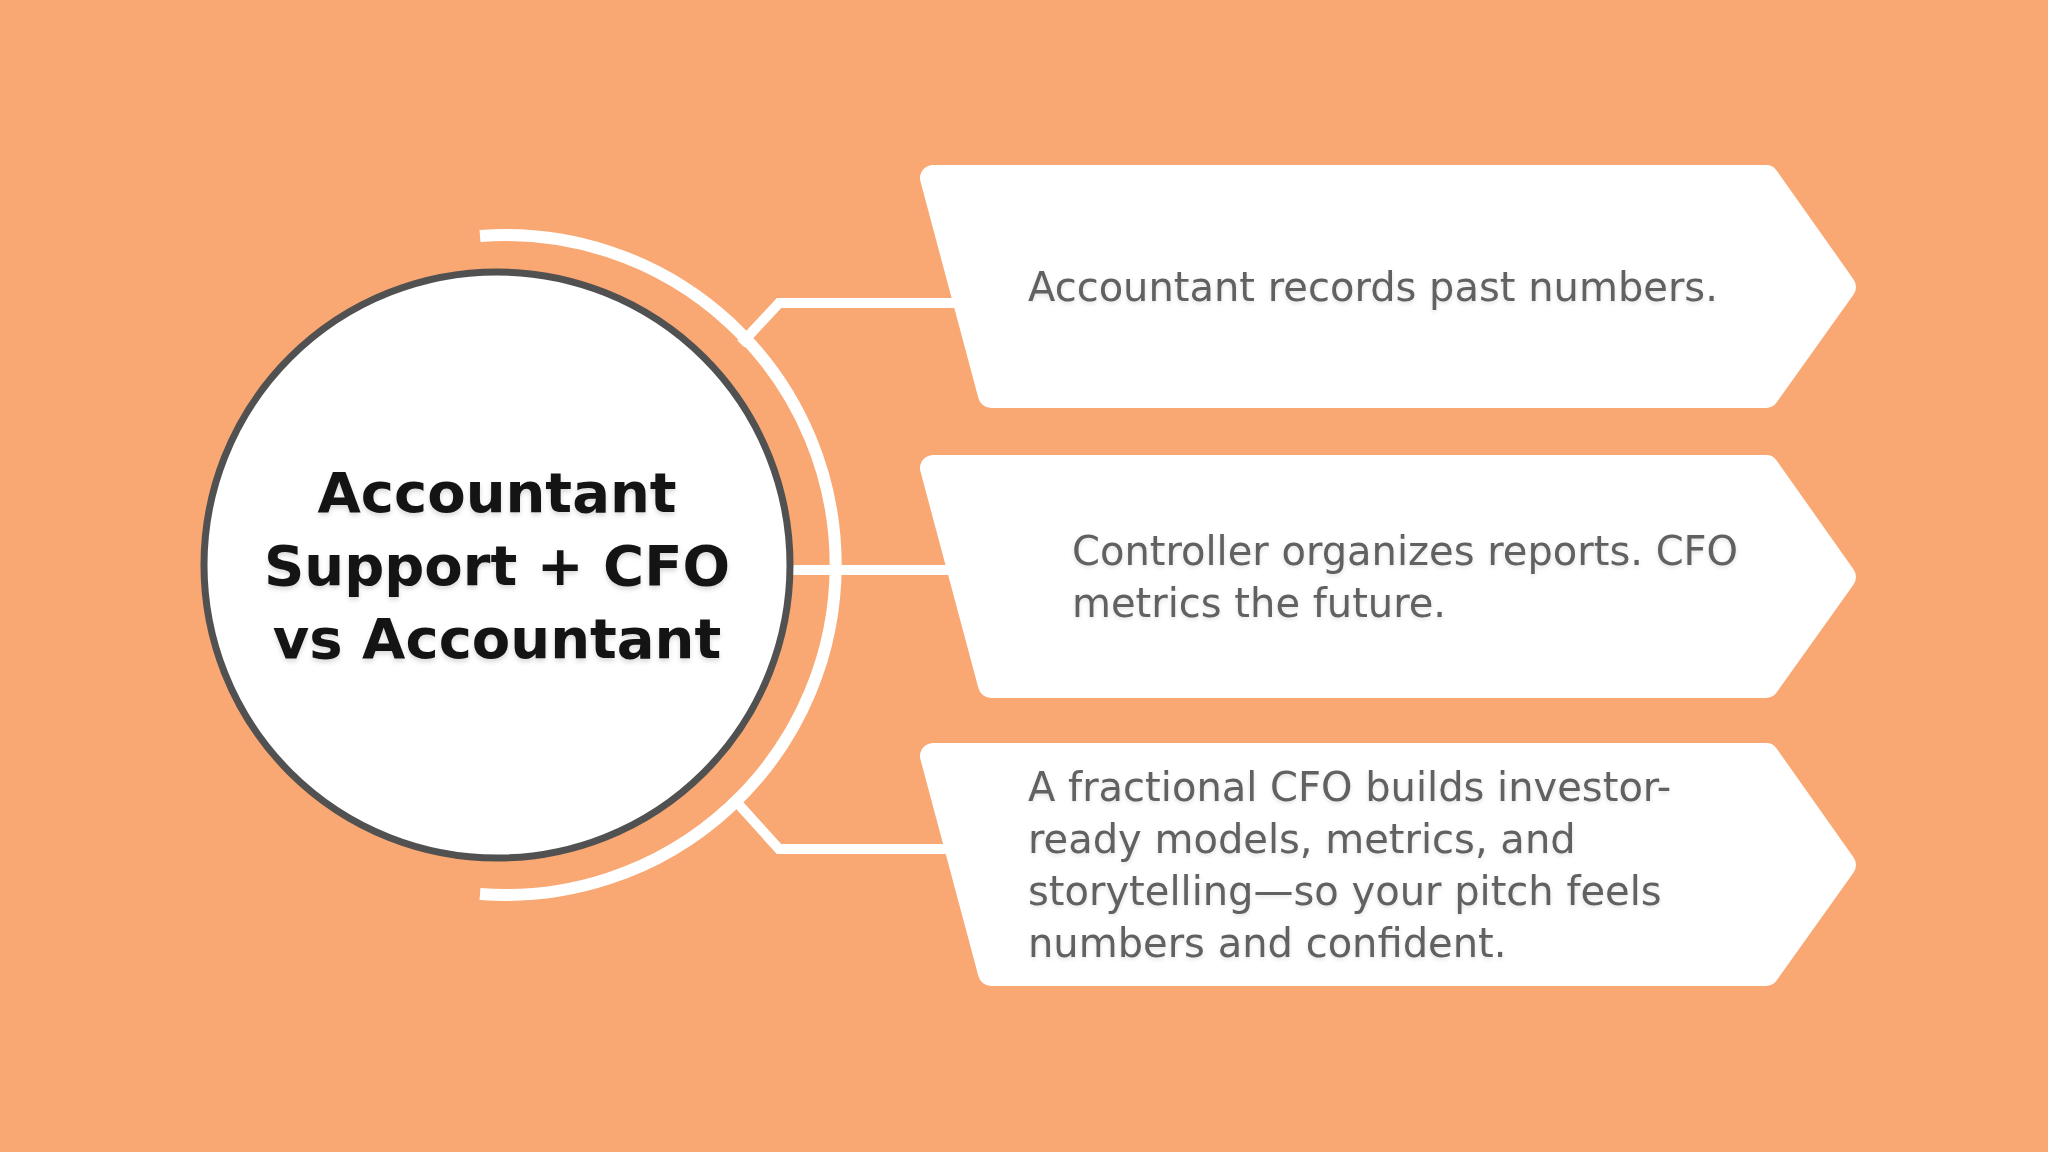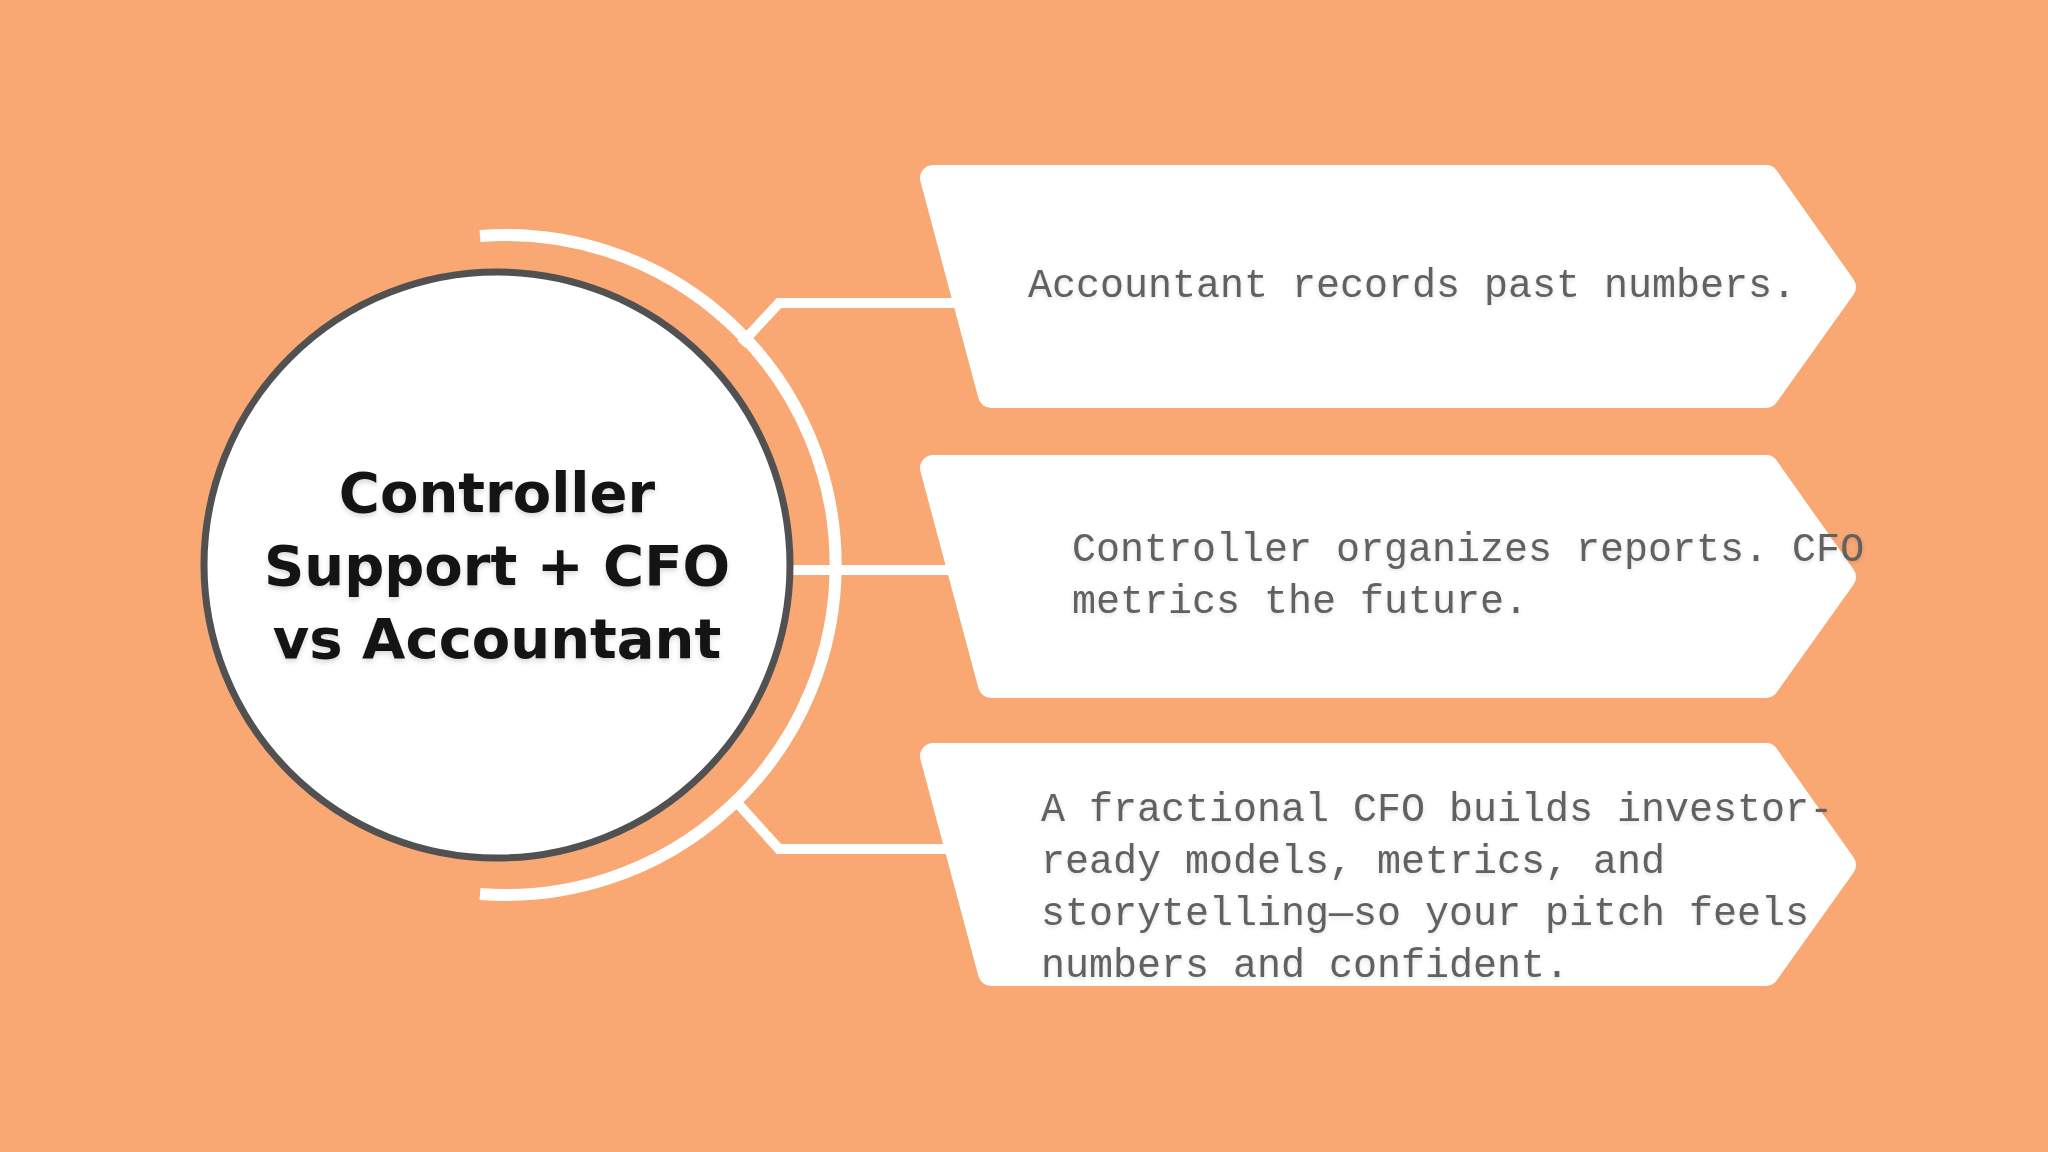"Accountant records past numbers." .box-text { font-family: Liberation Mono, monospace -> none }
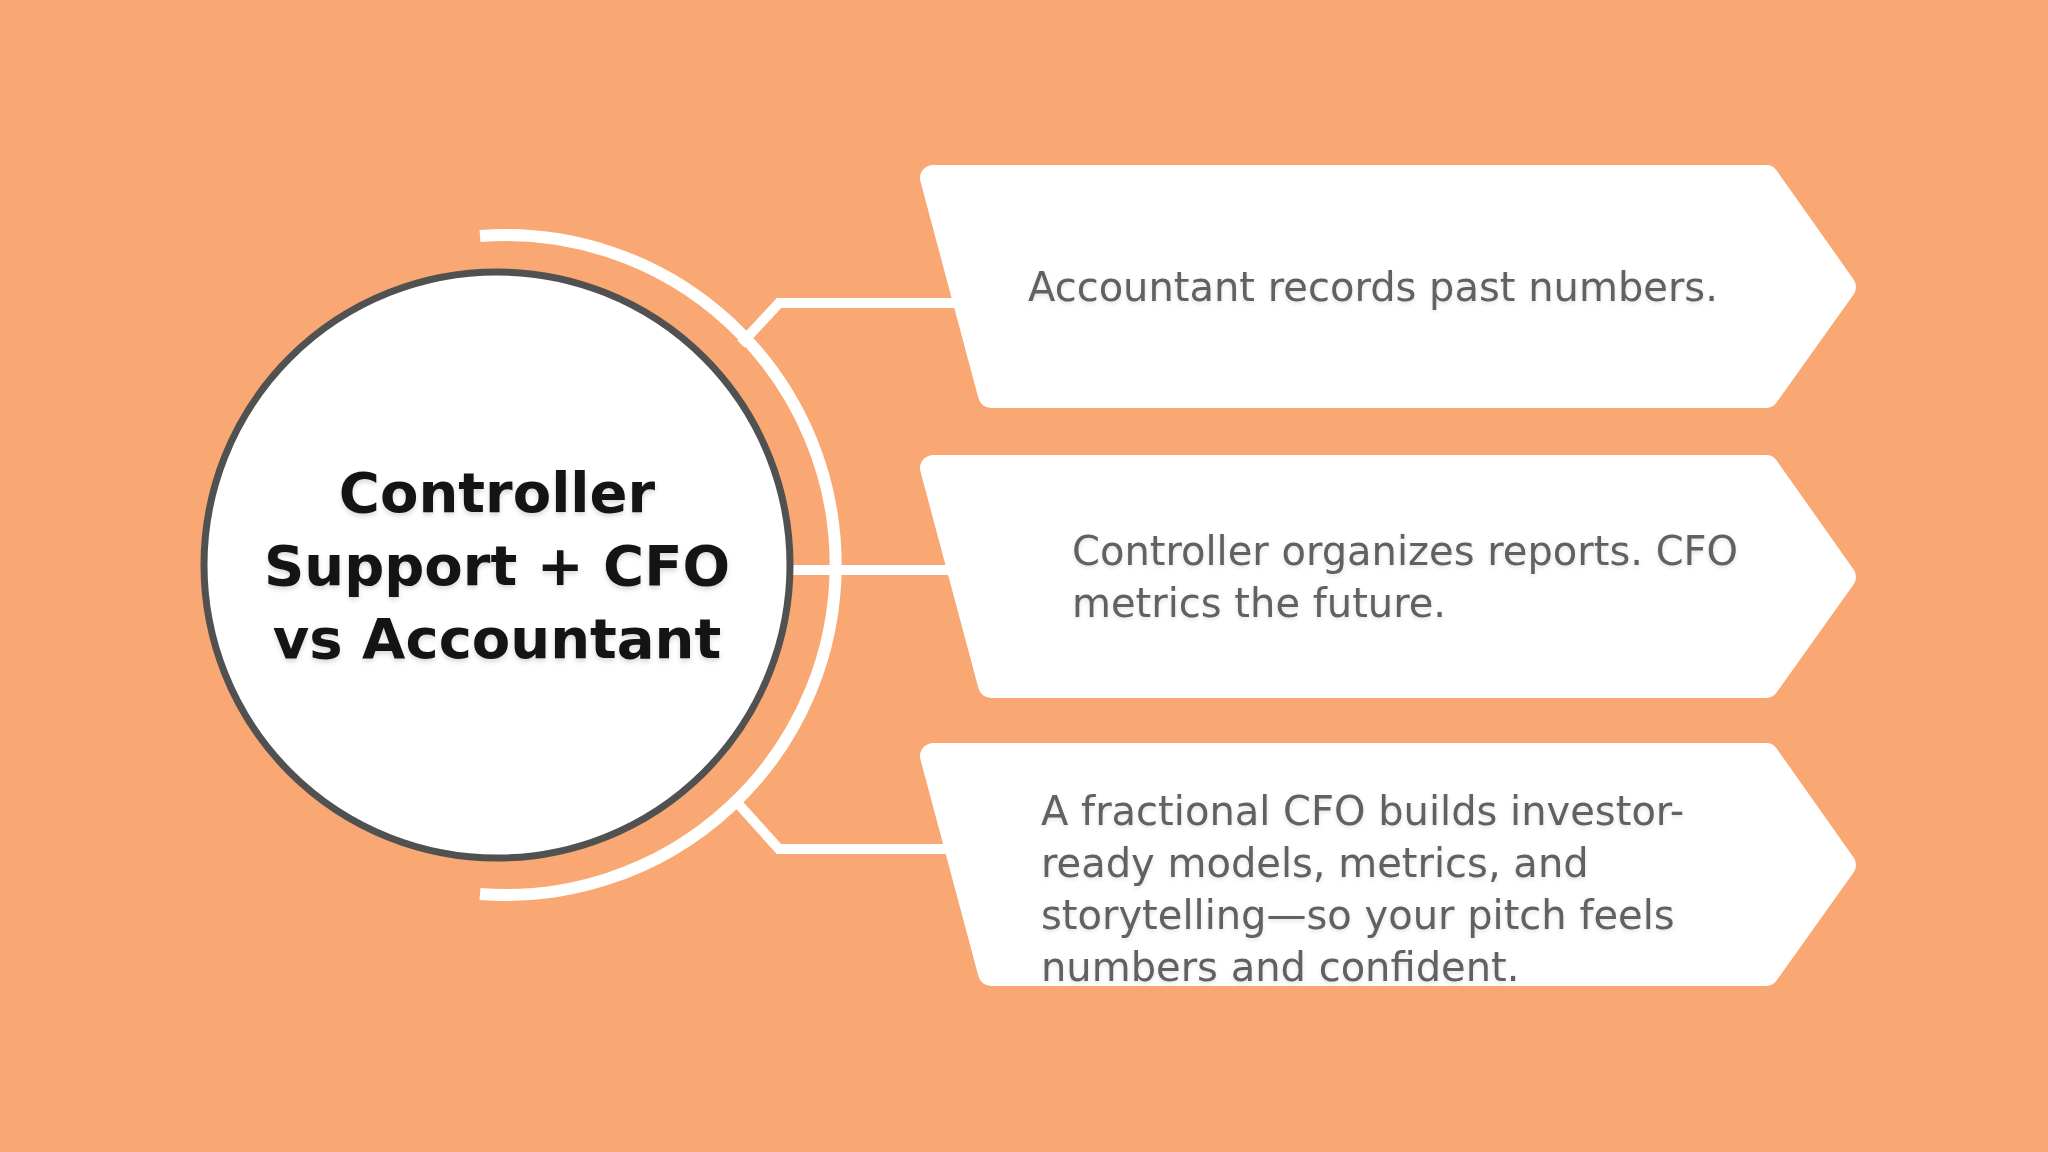"Controller" span.line { text: Controller -> Accountant }
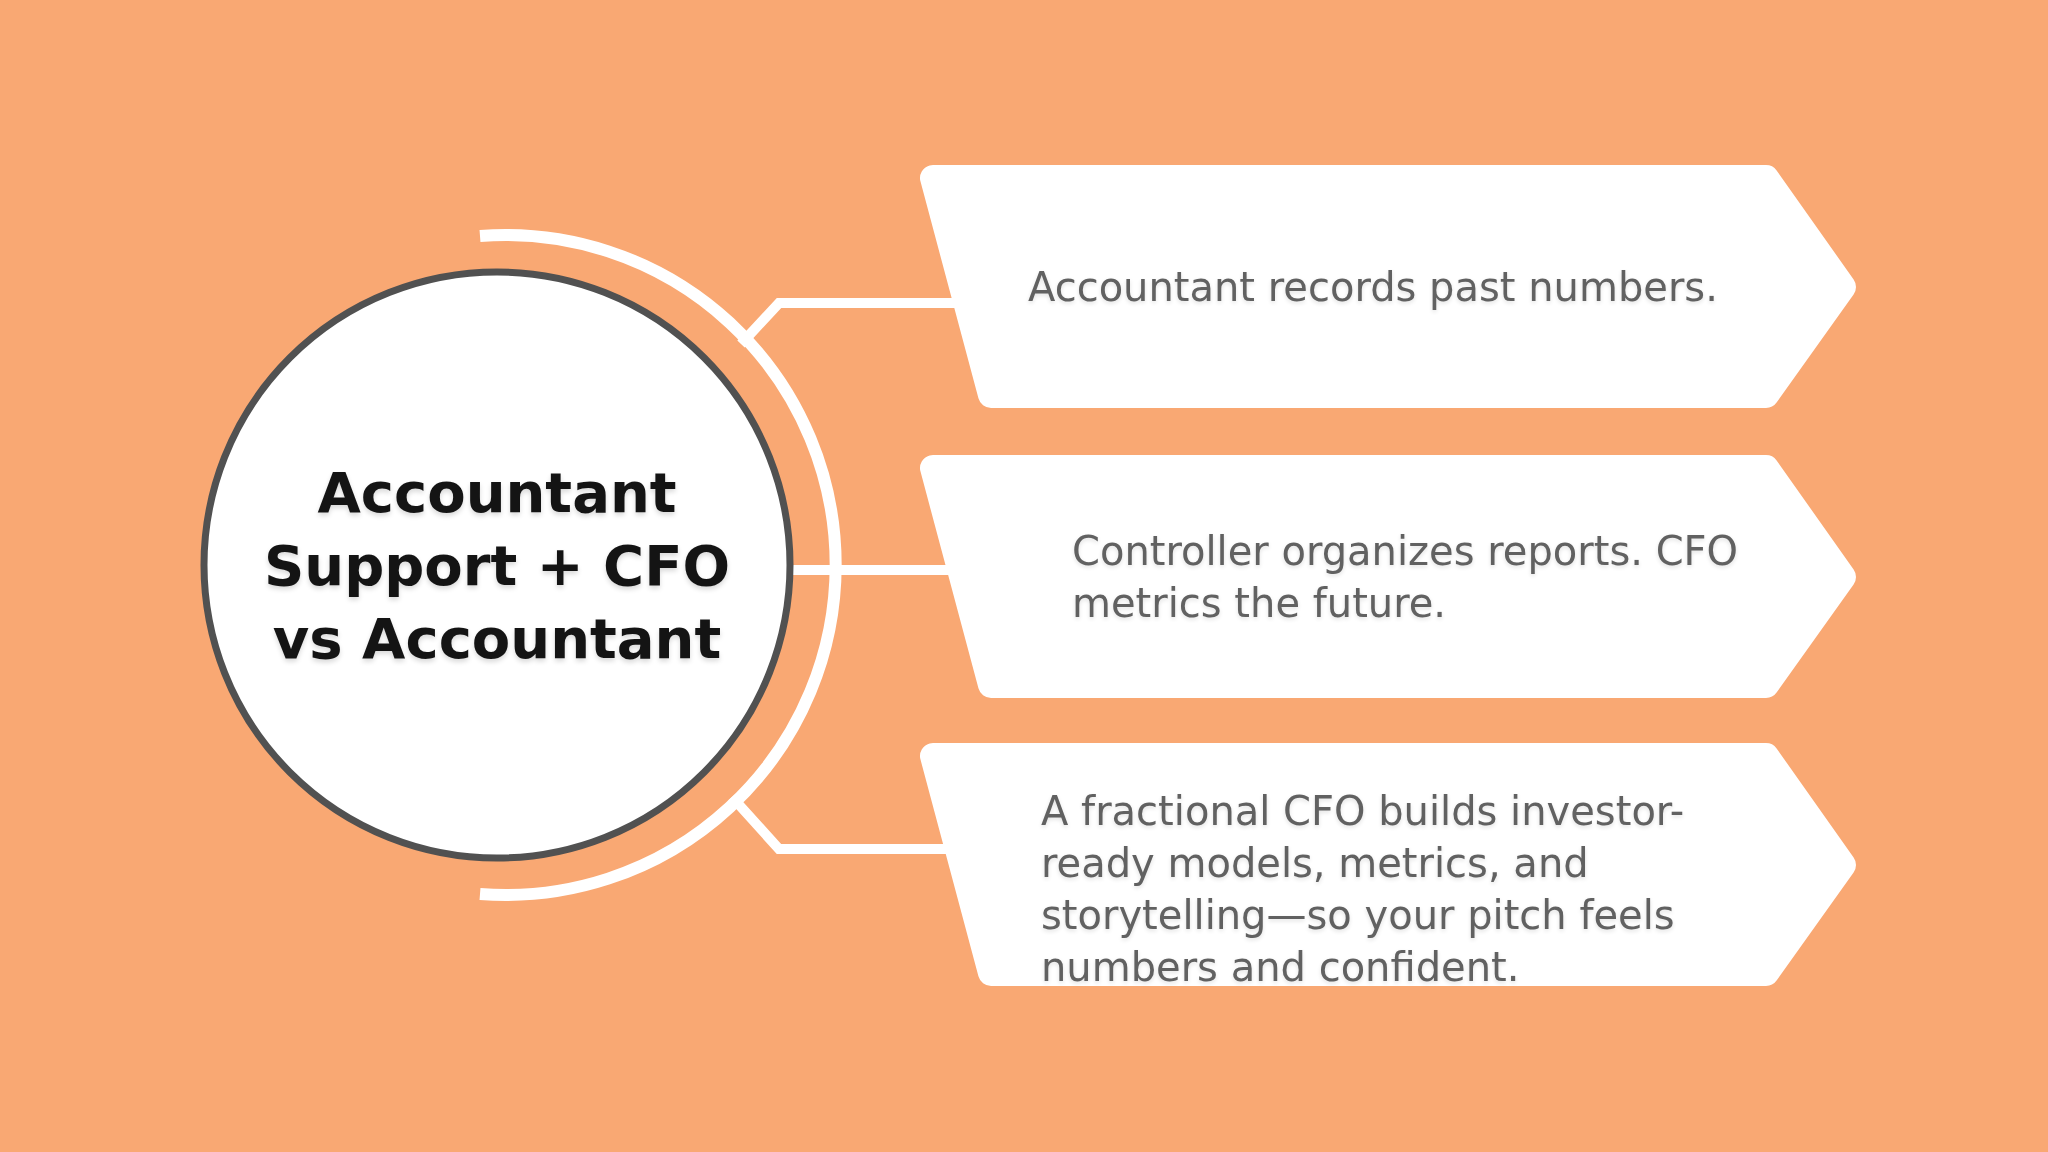"A fractional CFO builds investor-" .bt-3 { margin-left: 13px -> none; top: 767px -> 743px }
